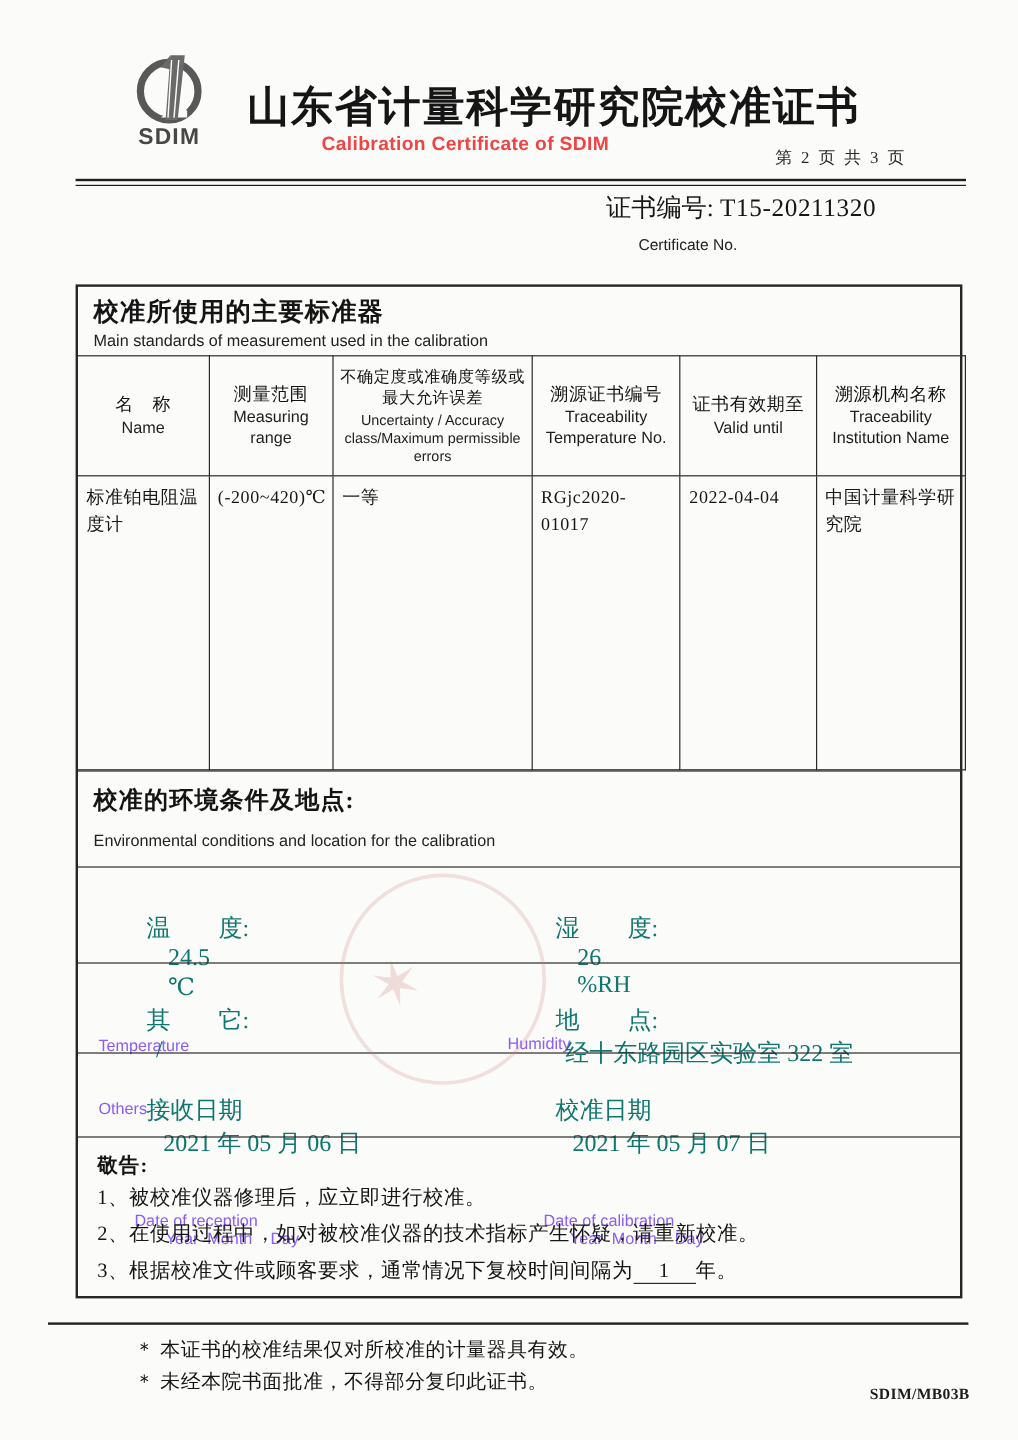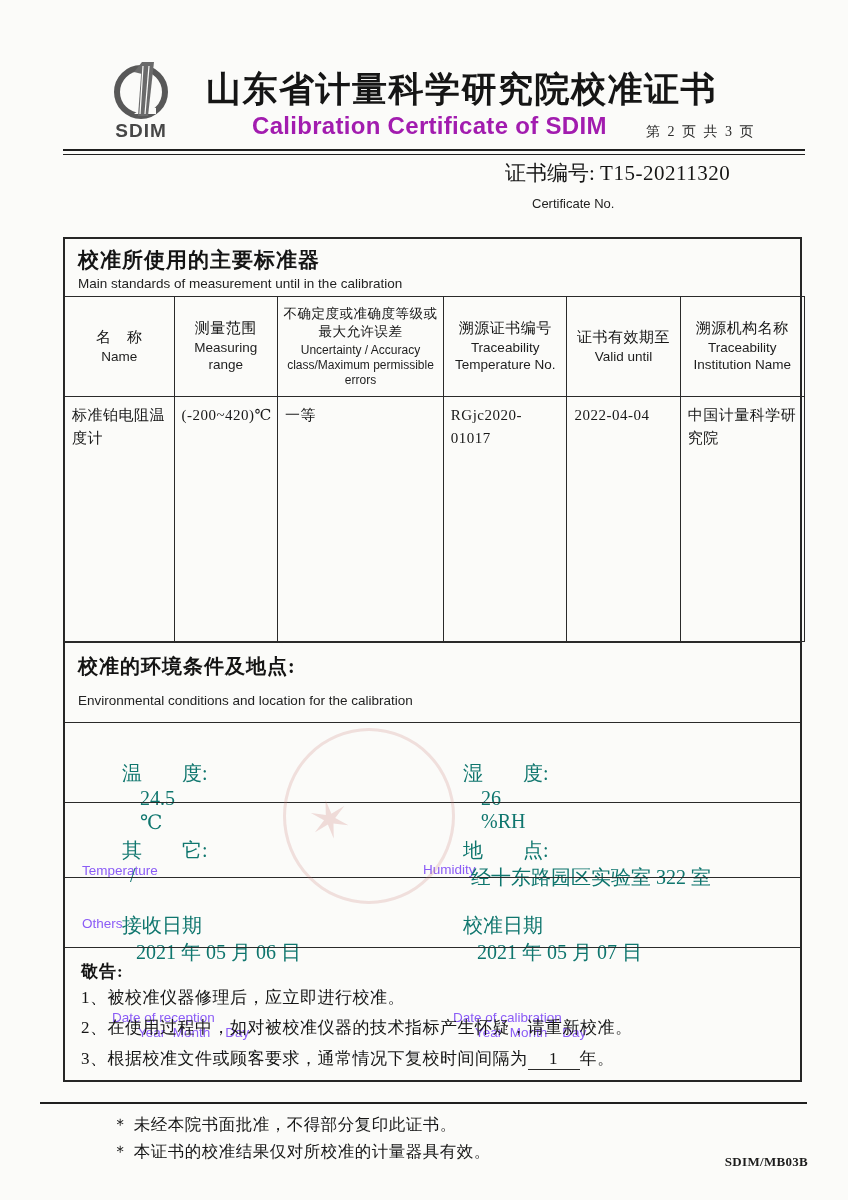"SDIM" .logo { top: 60px -> 44px }
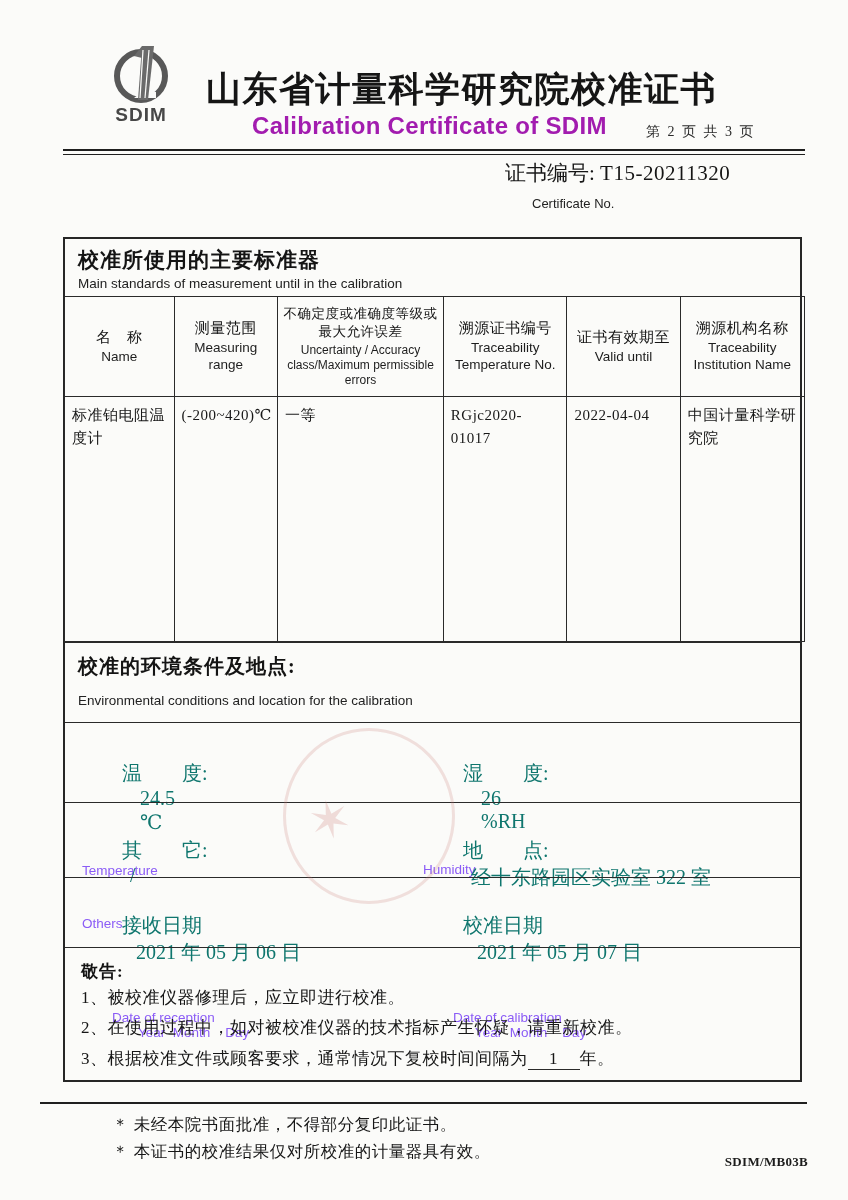"Calibration Certificate of SDIM" .title-en { color: #a21caf -> #ef4444; font-size: 24px -> 16px; left: 252px -> 268px }
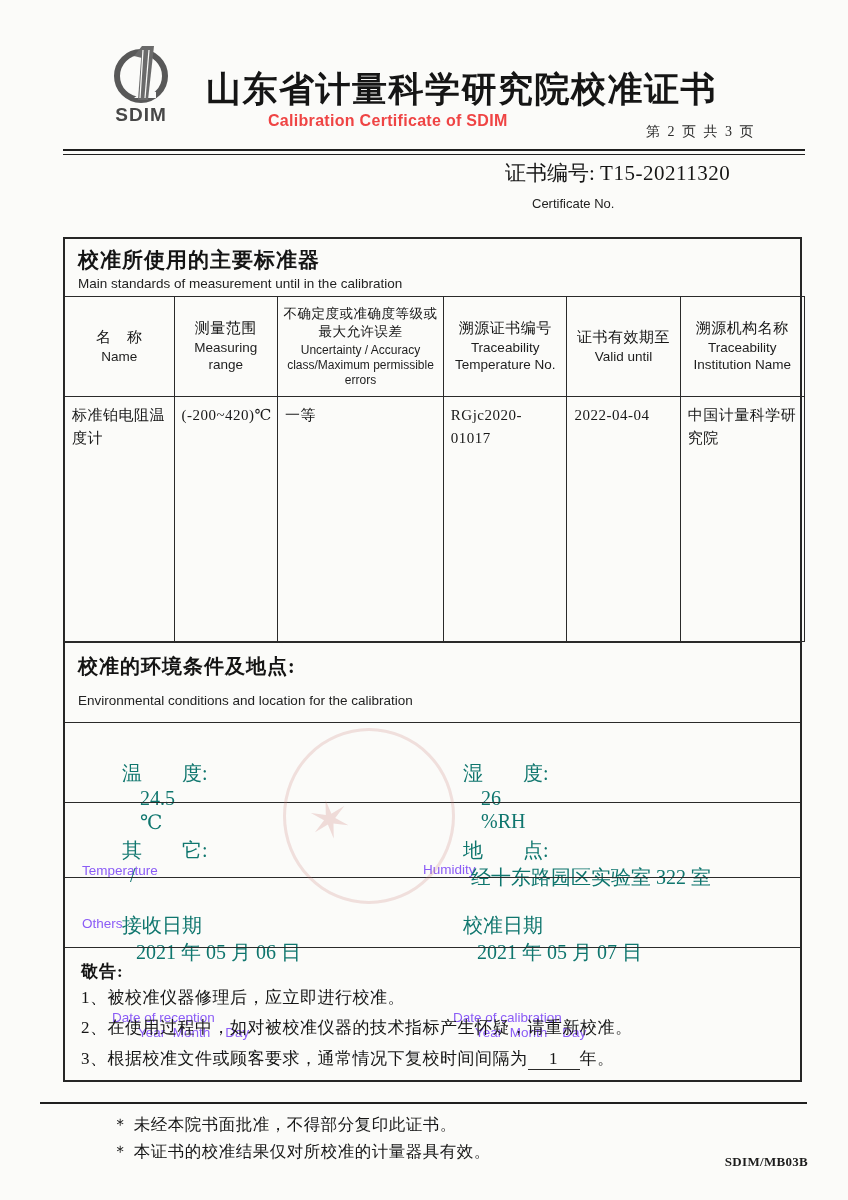"Main standards of measurement until" div.sec-title-en { text: until -> used }
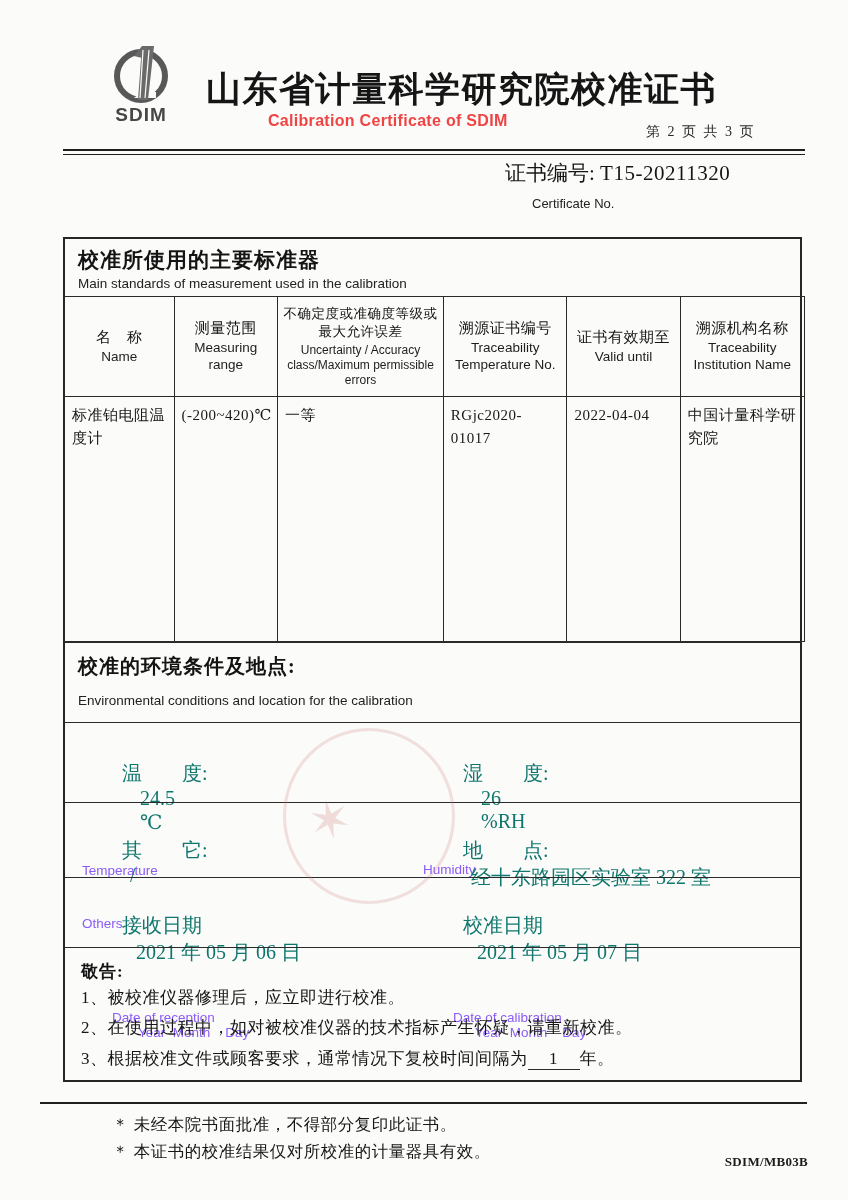"＊ 未经本院书面批准，不得部分复印此证书。" div.footer-note { order: before "＊ 本证书的校准结果仅对所校准的计量器具有效。" -> after "＊ 本证书的校准结果仅对所校准的计量器具有效。" }
